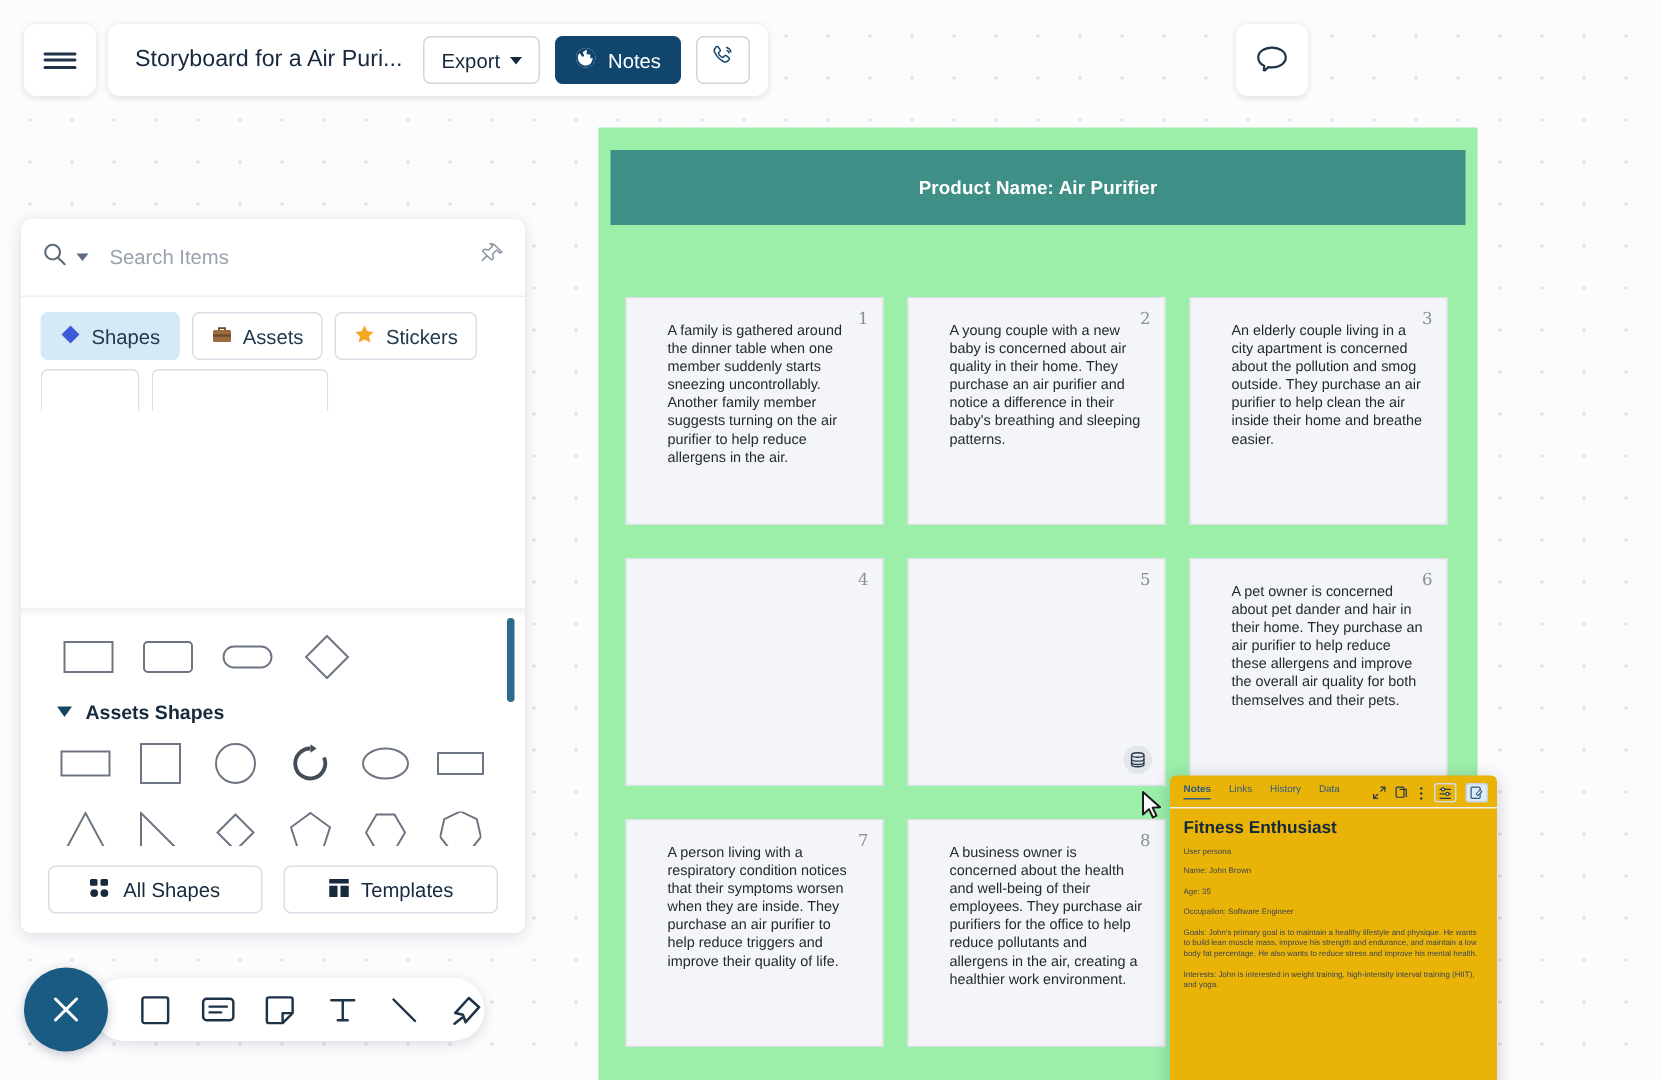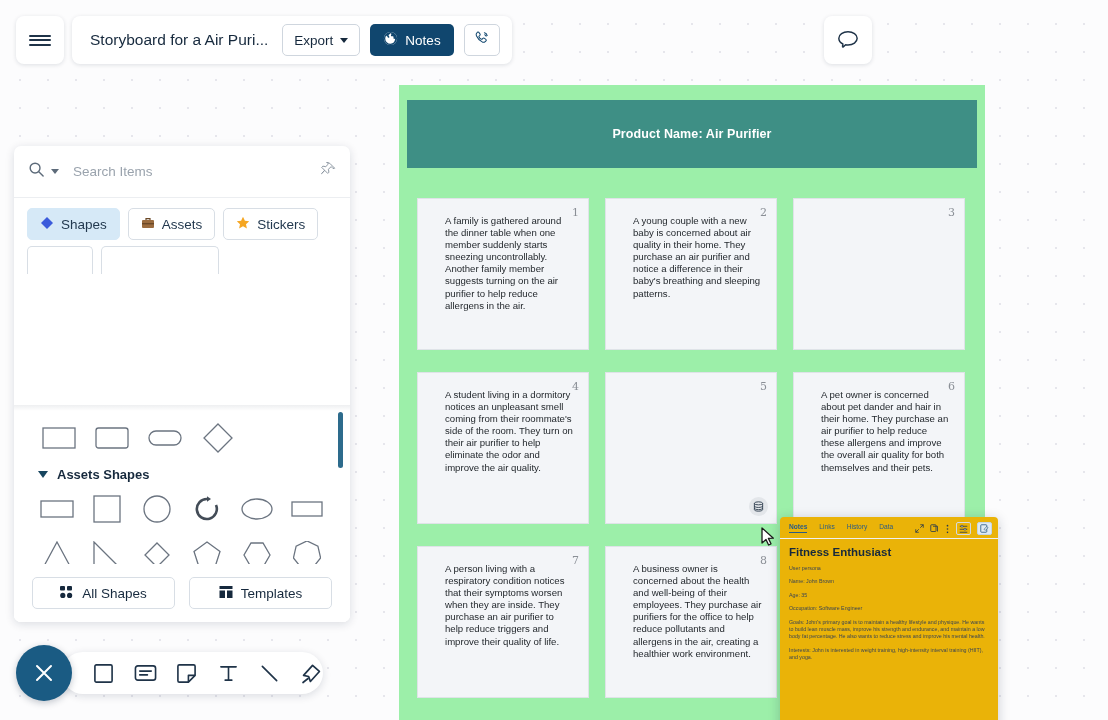"Product Name: Air Purifier" .frame-title { height: 68px -> 50px }
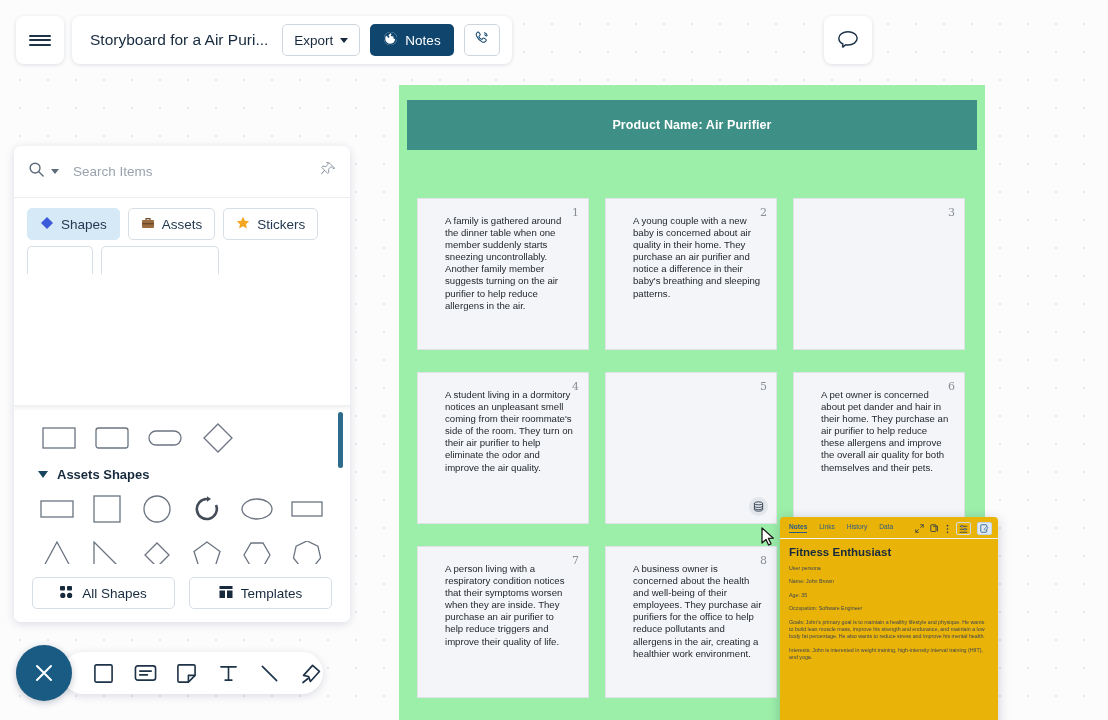"An elderly couple living in" div.card-text { html: none -> <div>An elderly couple living in a city apartment is concerned about the pollution and smog outside. They purchase an air purifier to help clean the air inside their home and breathe easier.</div> }
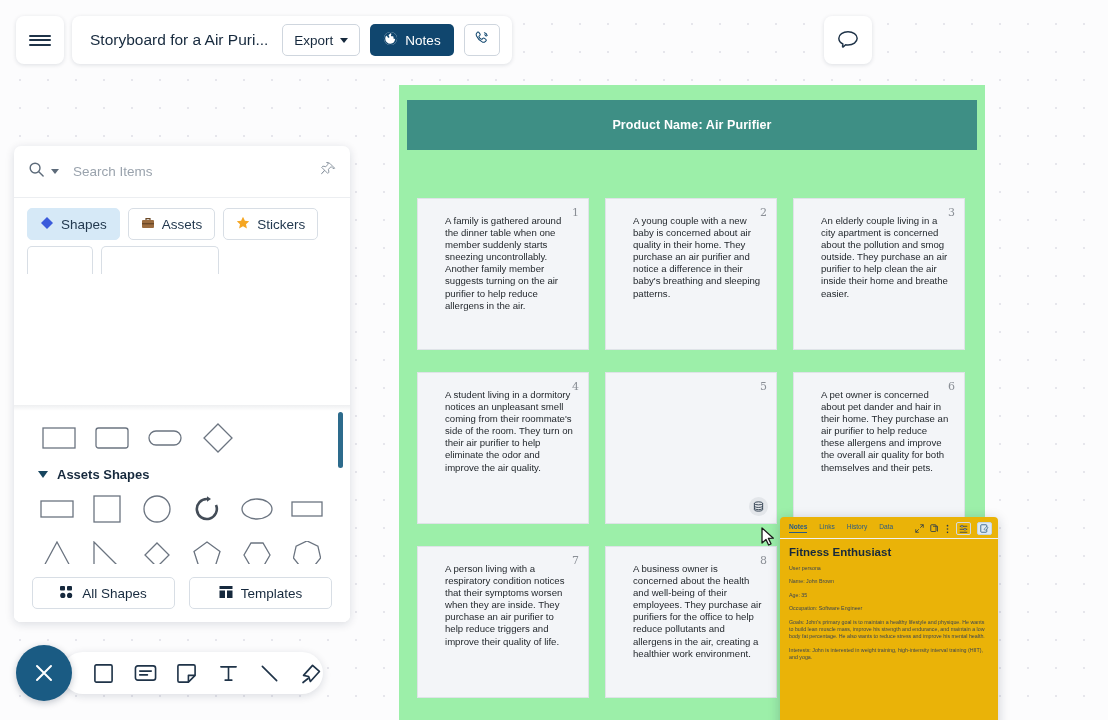"A student living in a" div.card-text { html: <div>A student living in a dormitory notices an unpleasant smell coming from their roommate's side of the room. They turn on their air purifier to help eliminate the odor and improve the air quality.</div> -> none }
